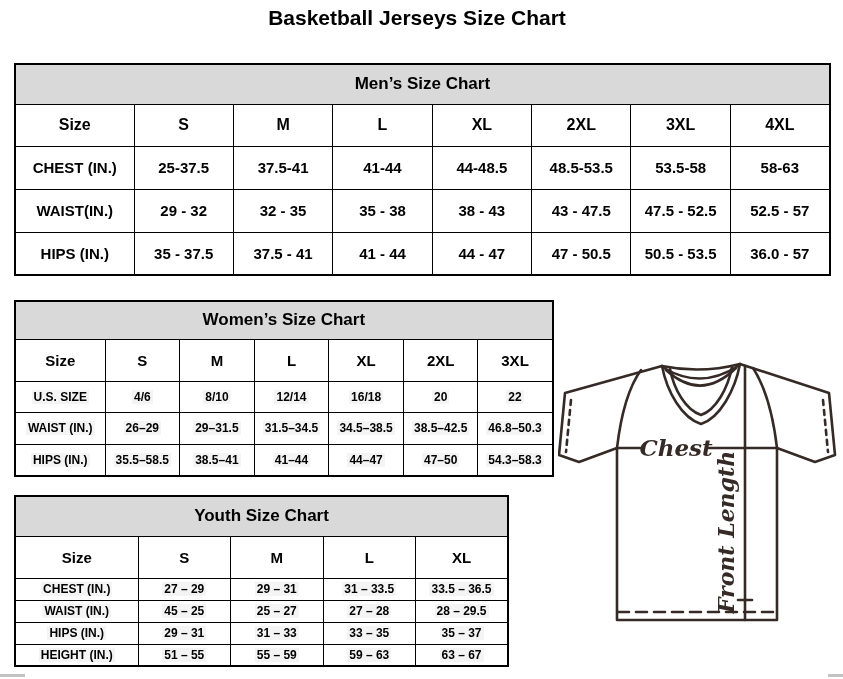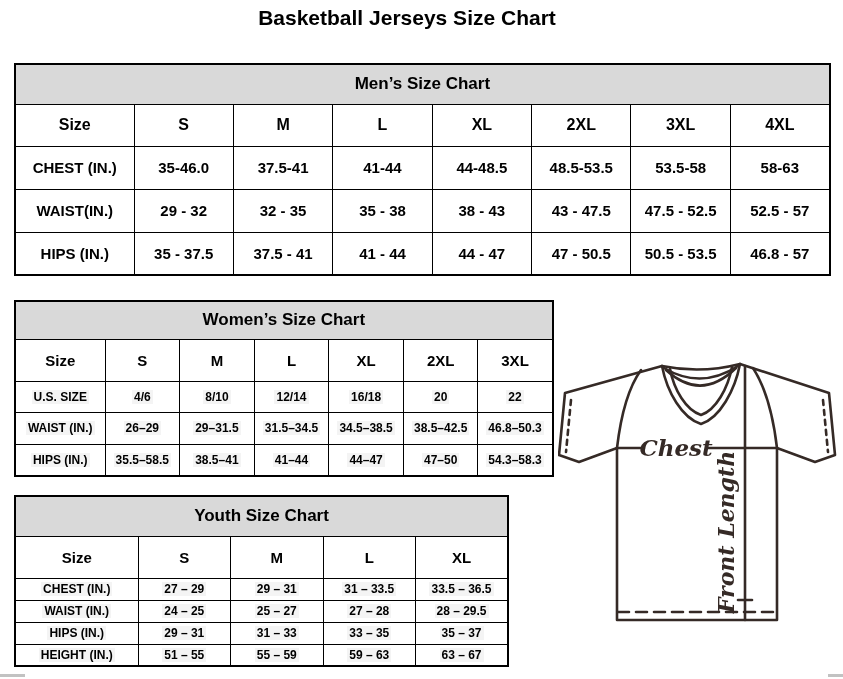"Basketball Jerseys Size Chart" #page-title { left: 4px -> 14px }
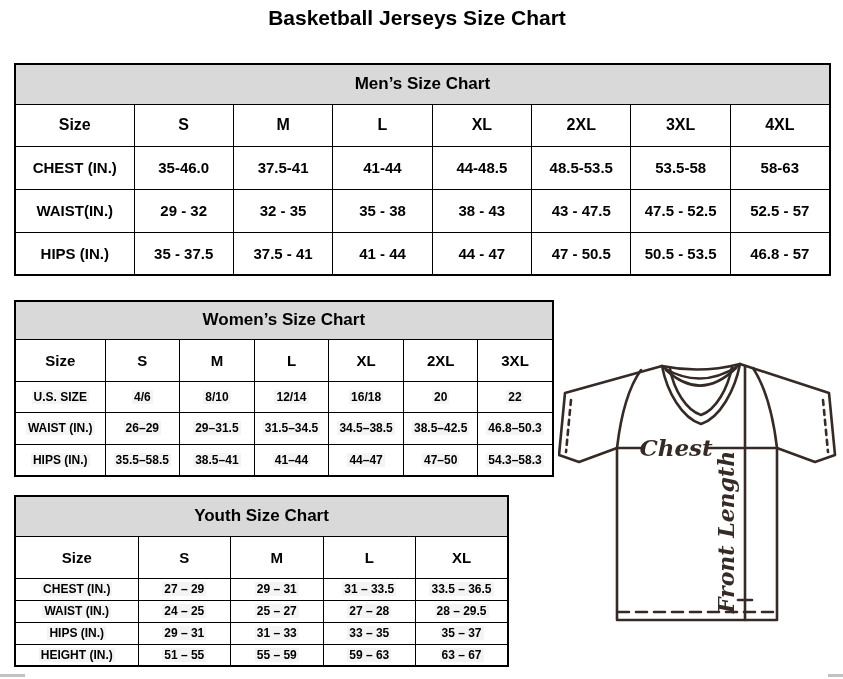"35-46.0" span.t { text: 35-46.0 -> 25-37.5 }
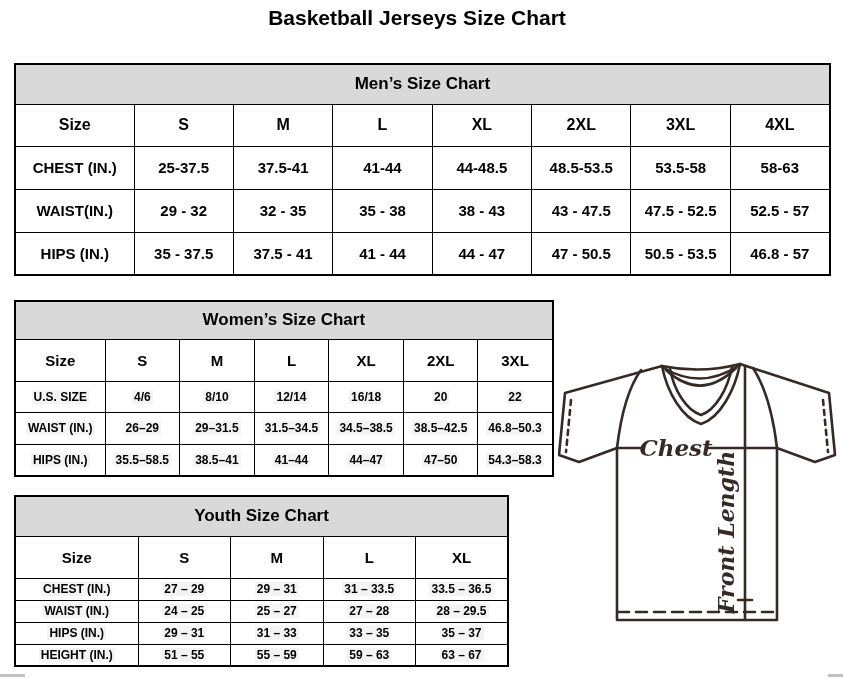"46.8 - 57" span.t { text: 46.8 -> 36.0 }
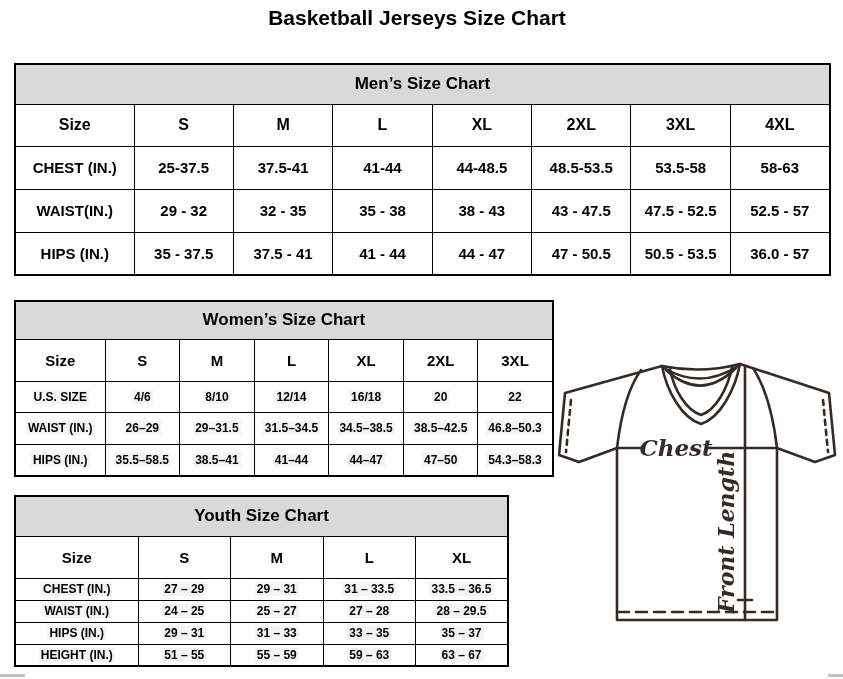"24 – 25" span.t { text: 24 -> 45 }
